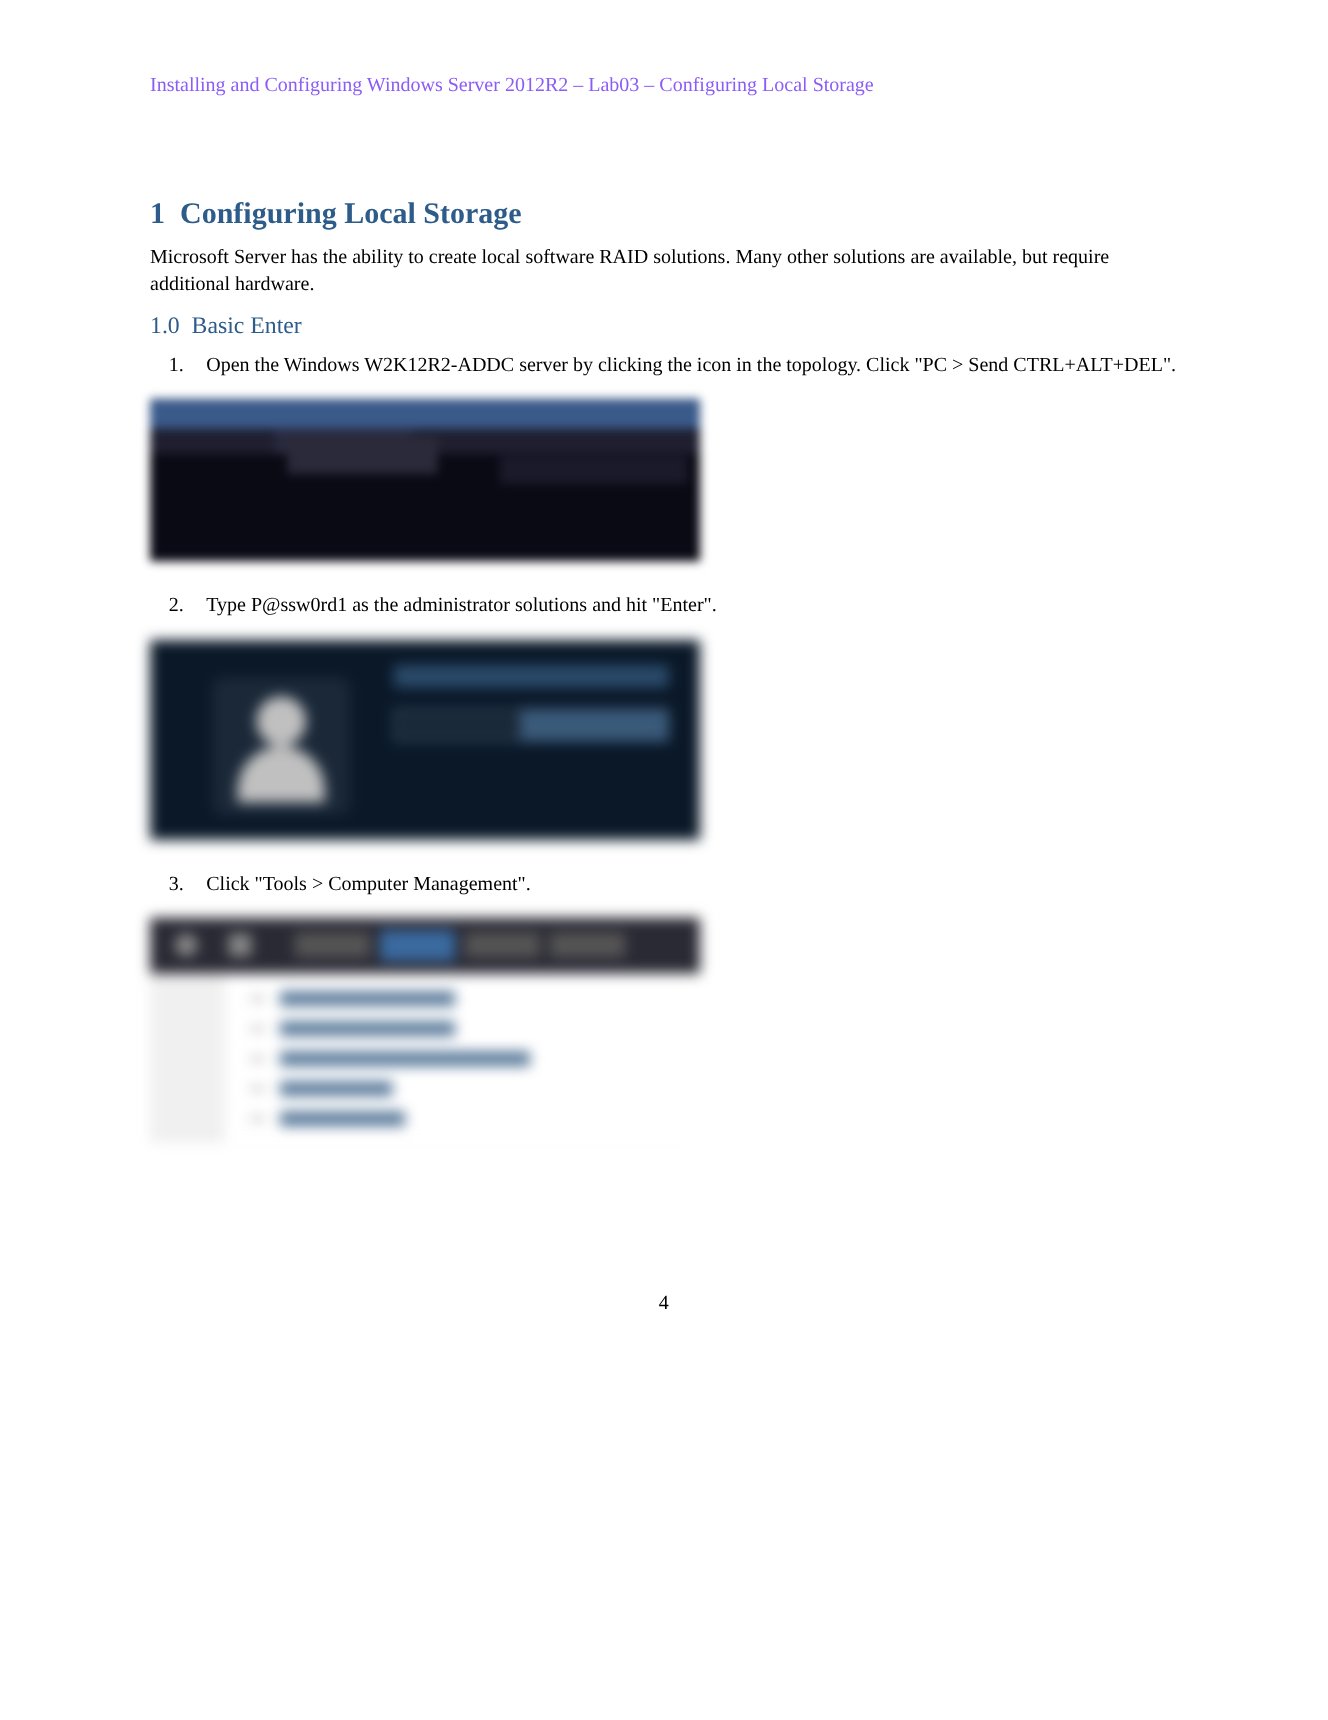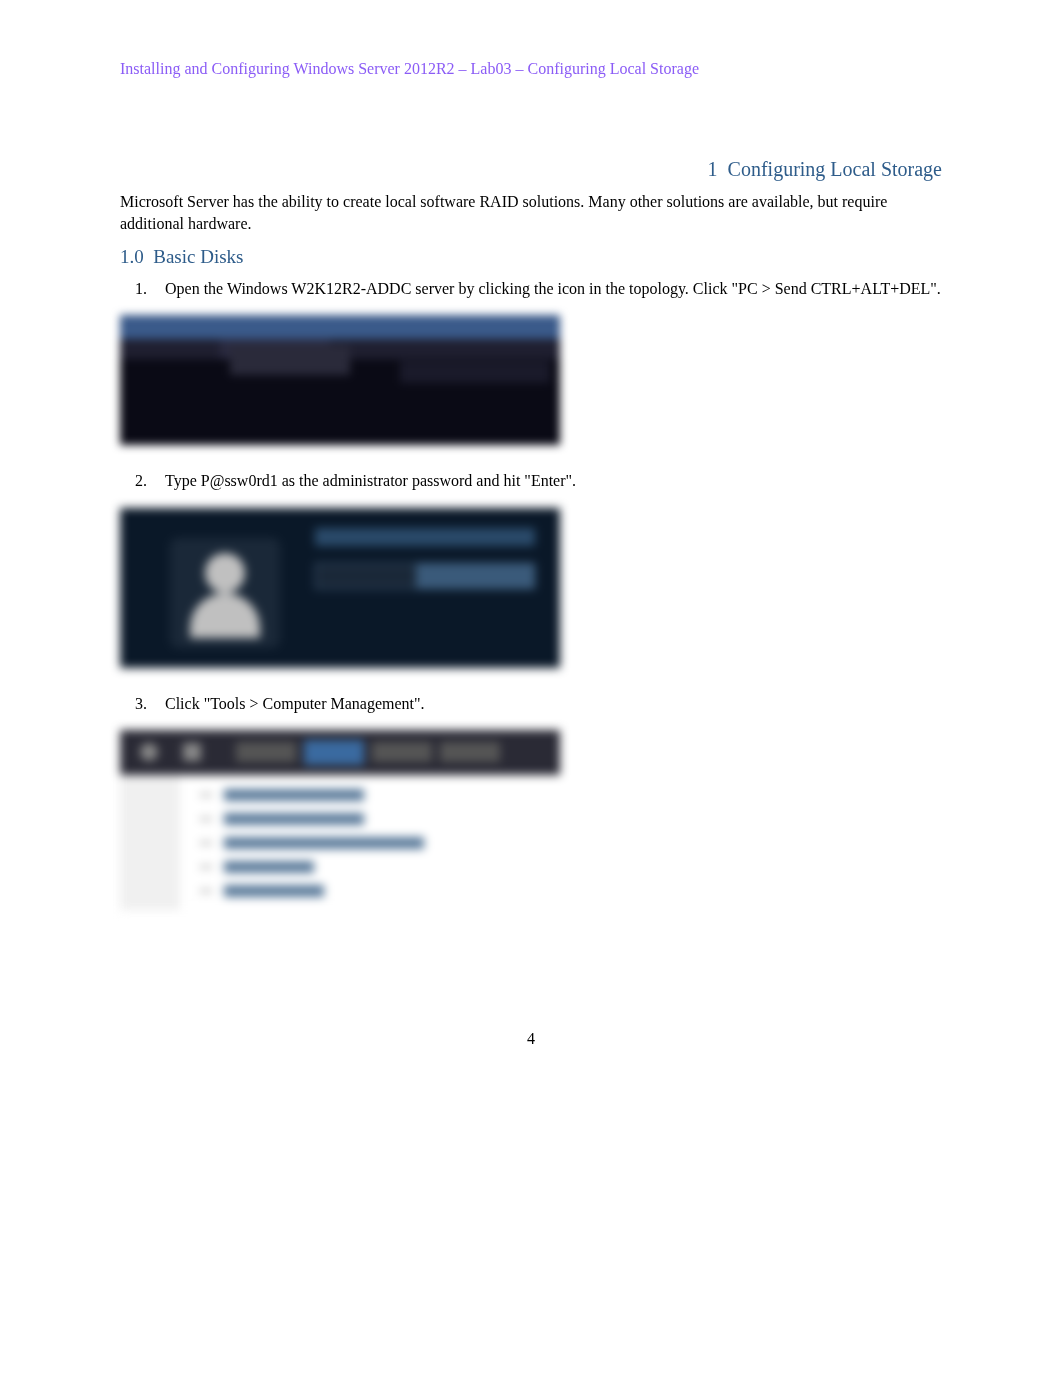"1 Configuring Local Storage" .h1-section { font-size: 20px -> 24px; font-weight: normal -> bold; text-align: right -> none }
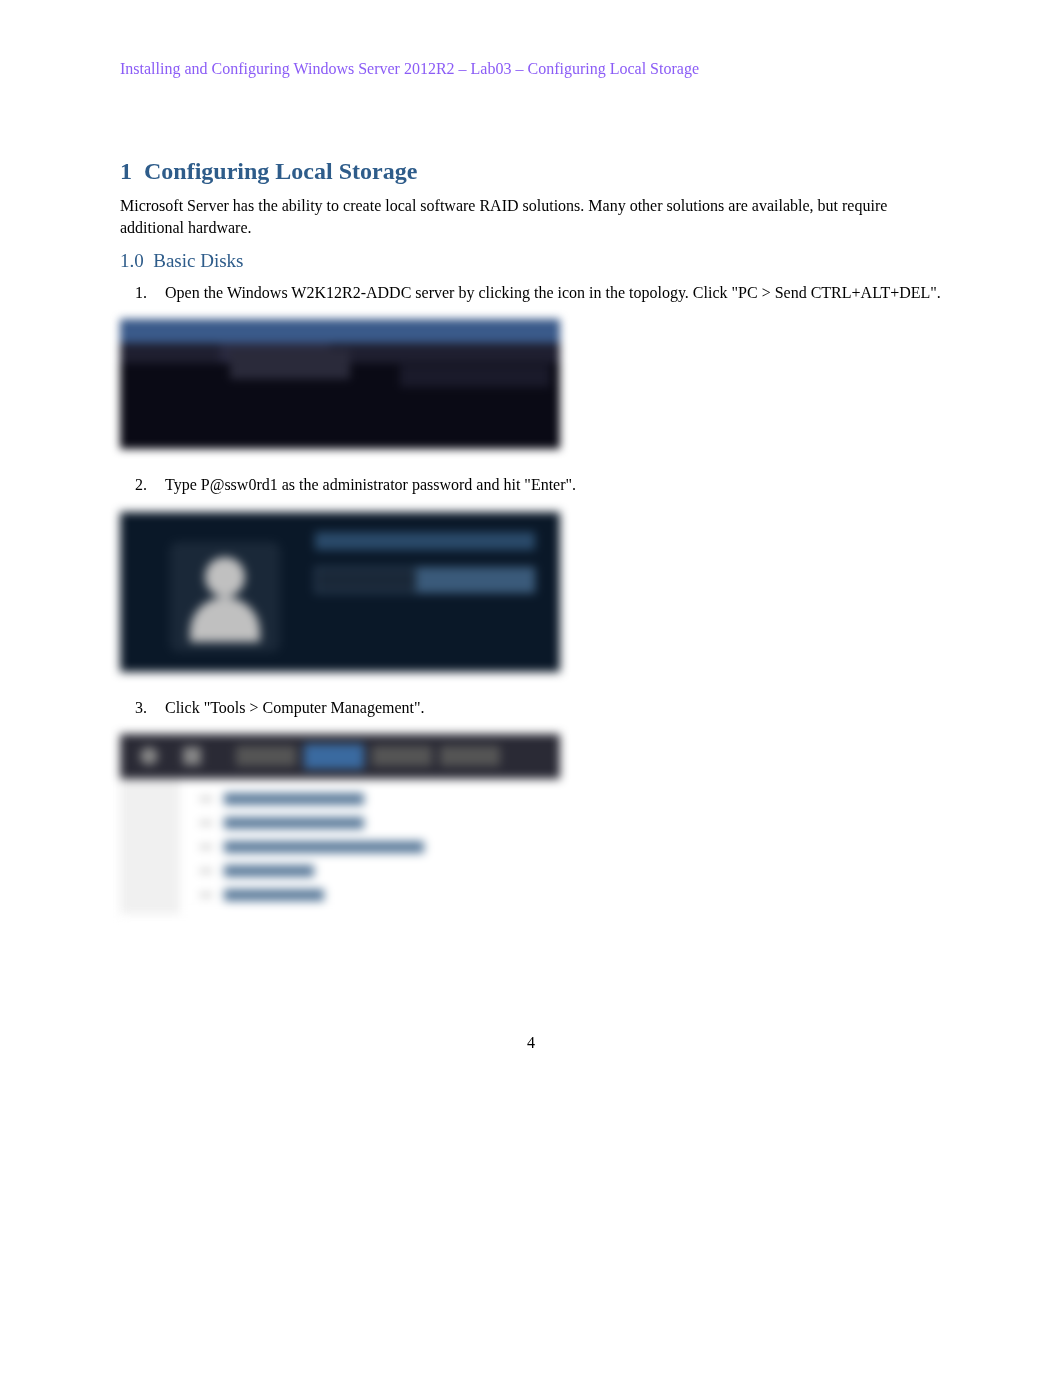"Basic Disks" span { text: Disks -> Enter }
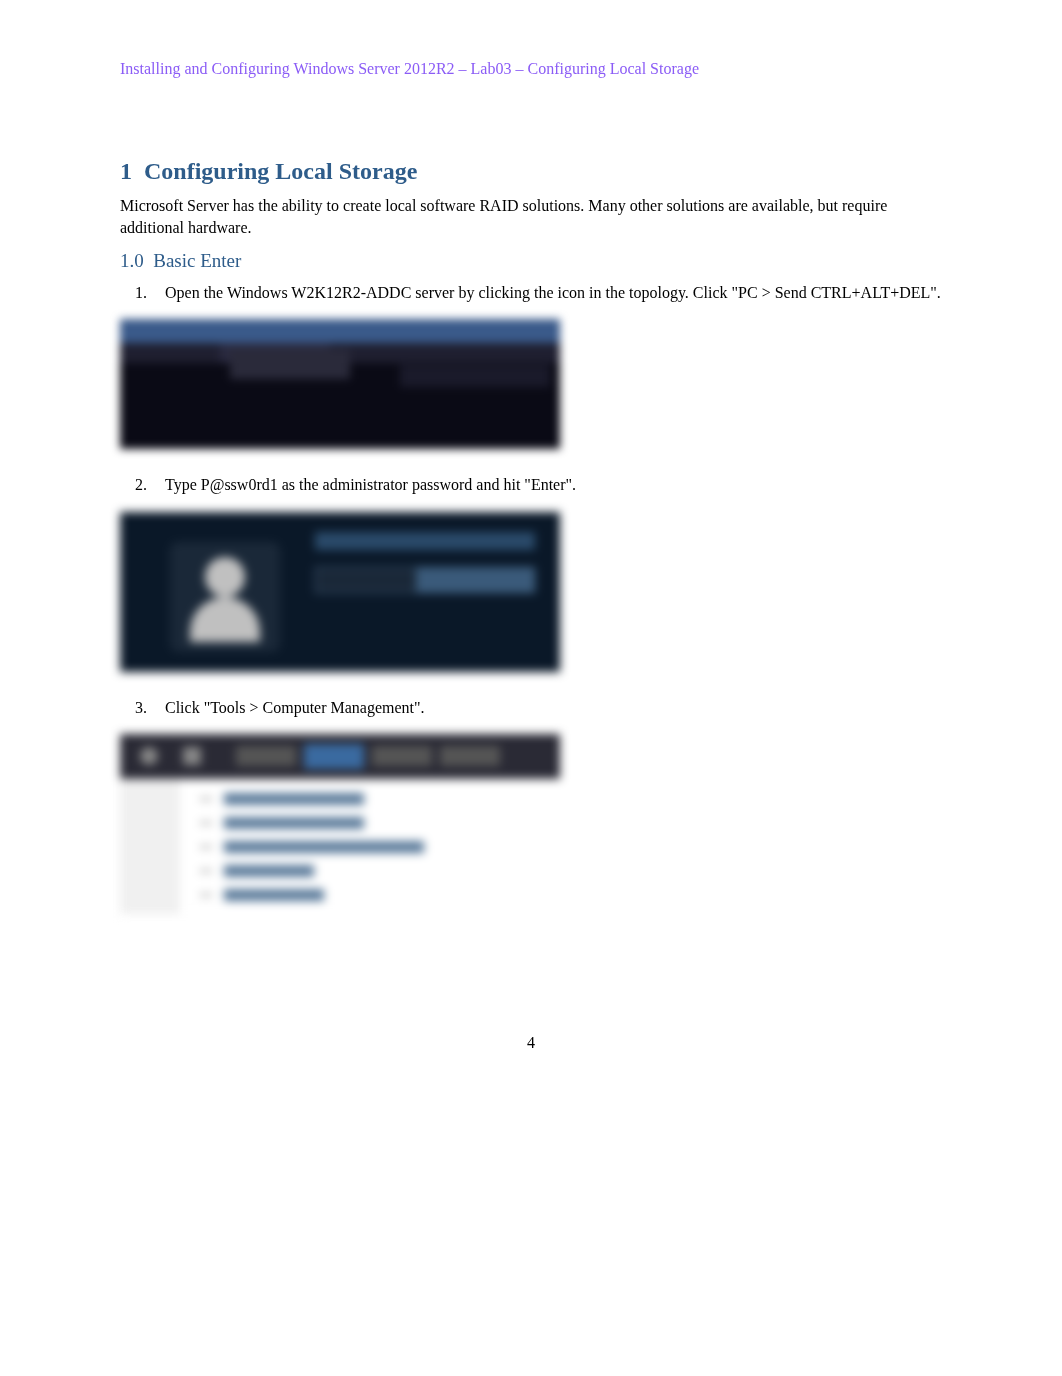"Type P@ssw0rd1 as the administrator" span { text: password -> solutions }
